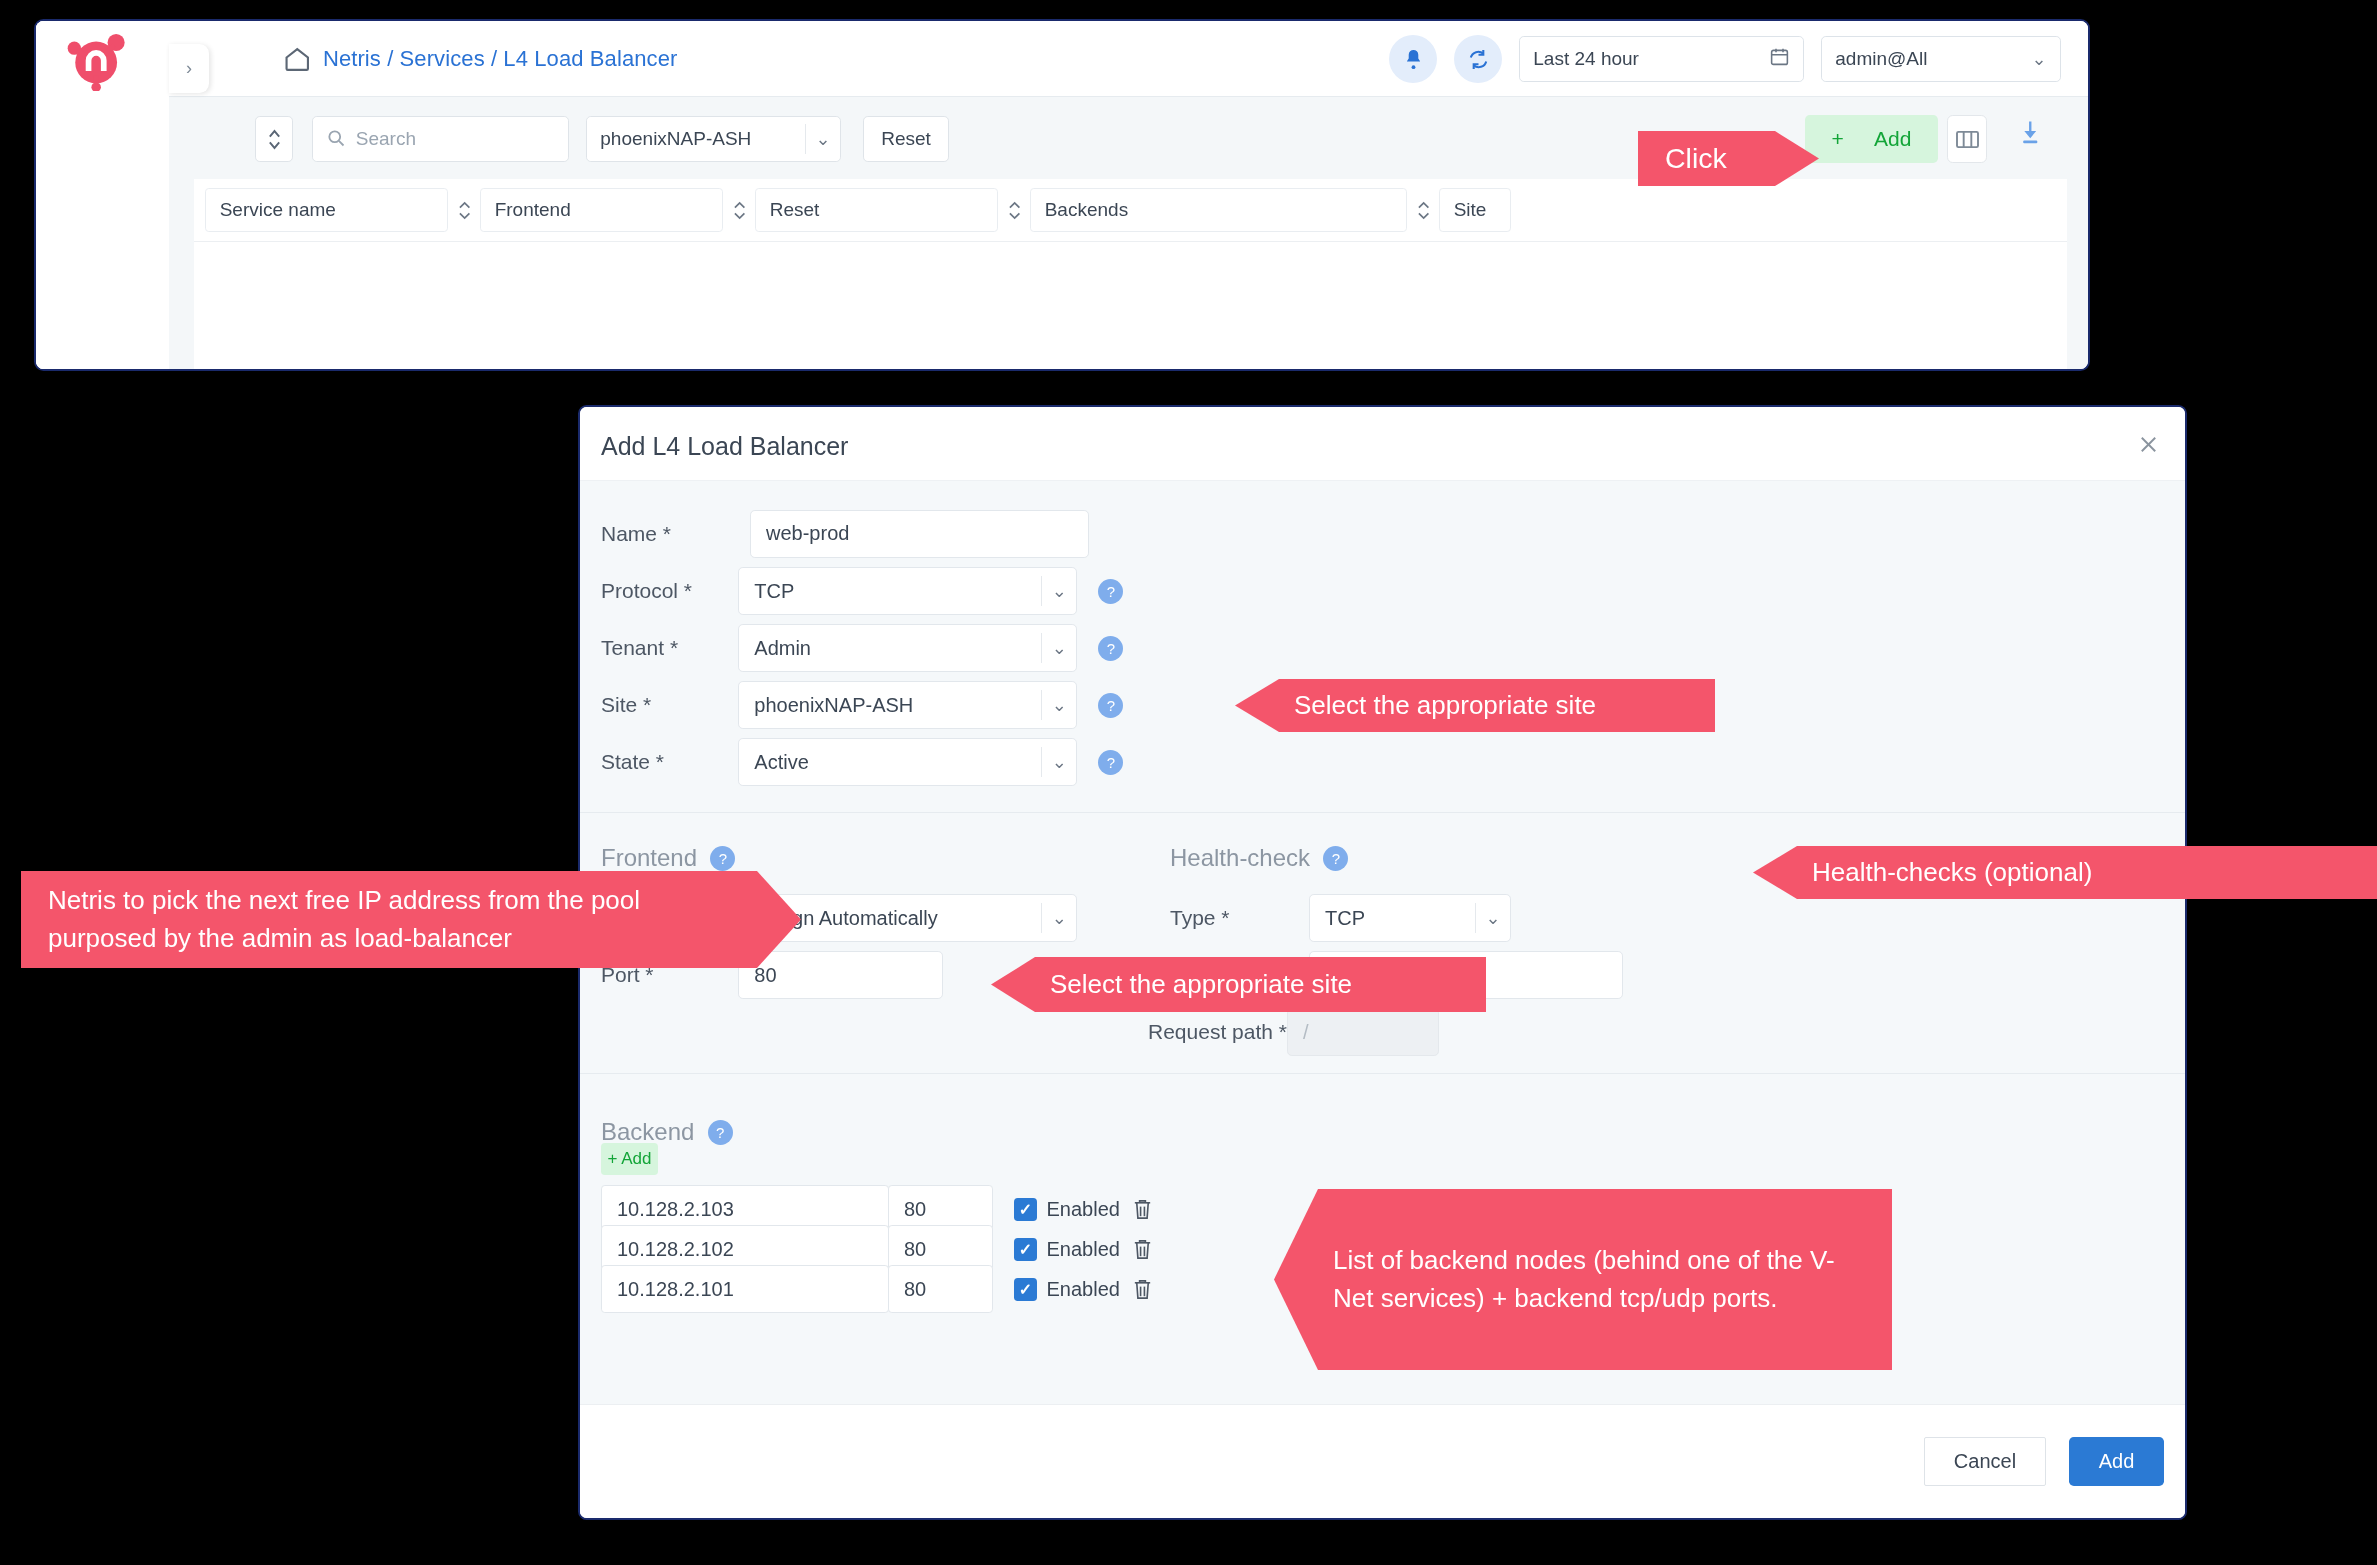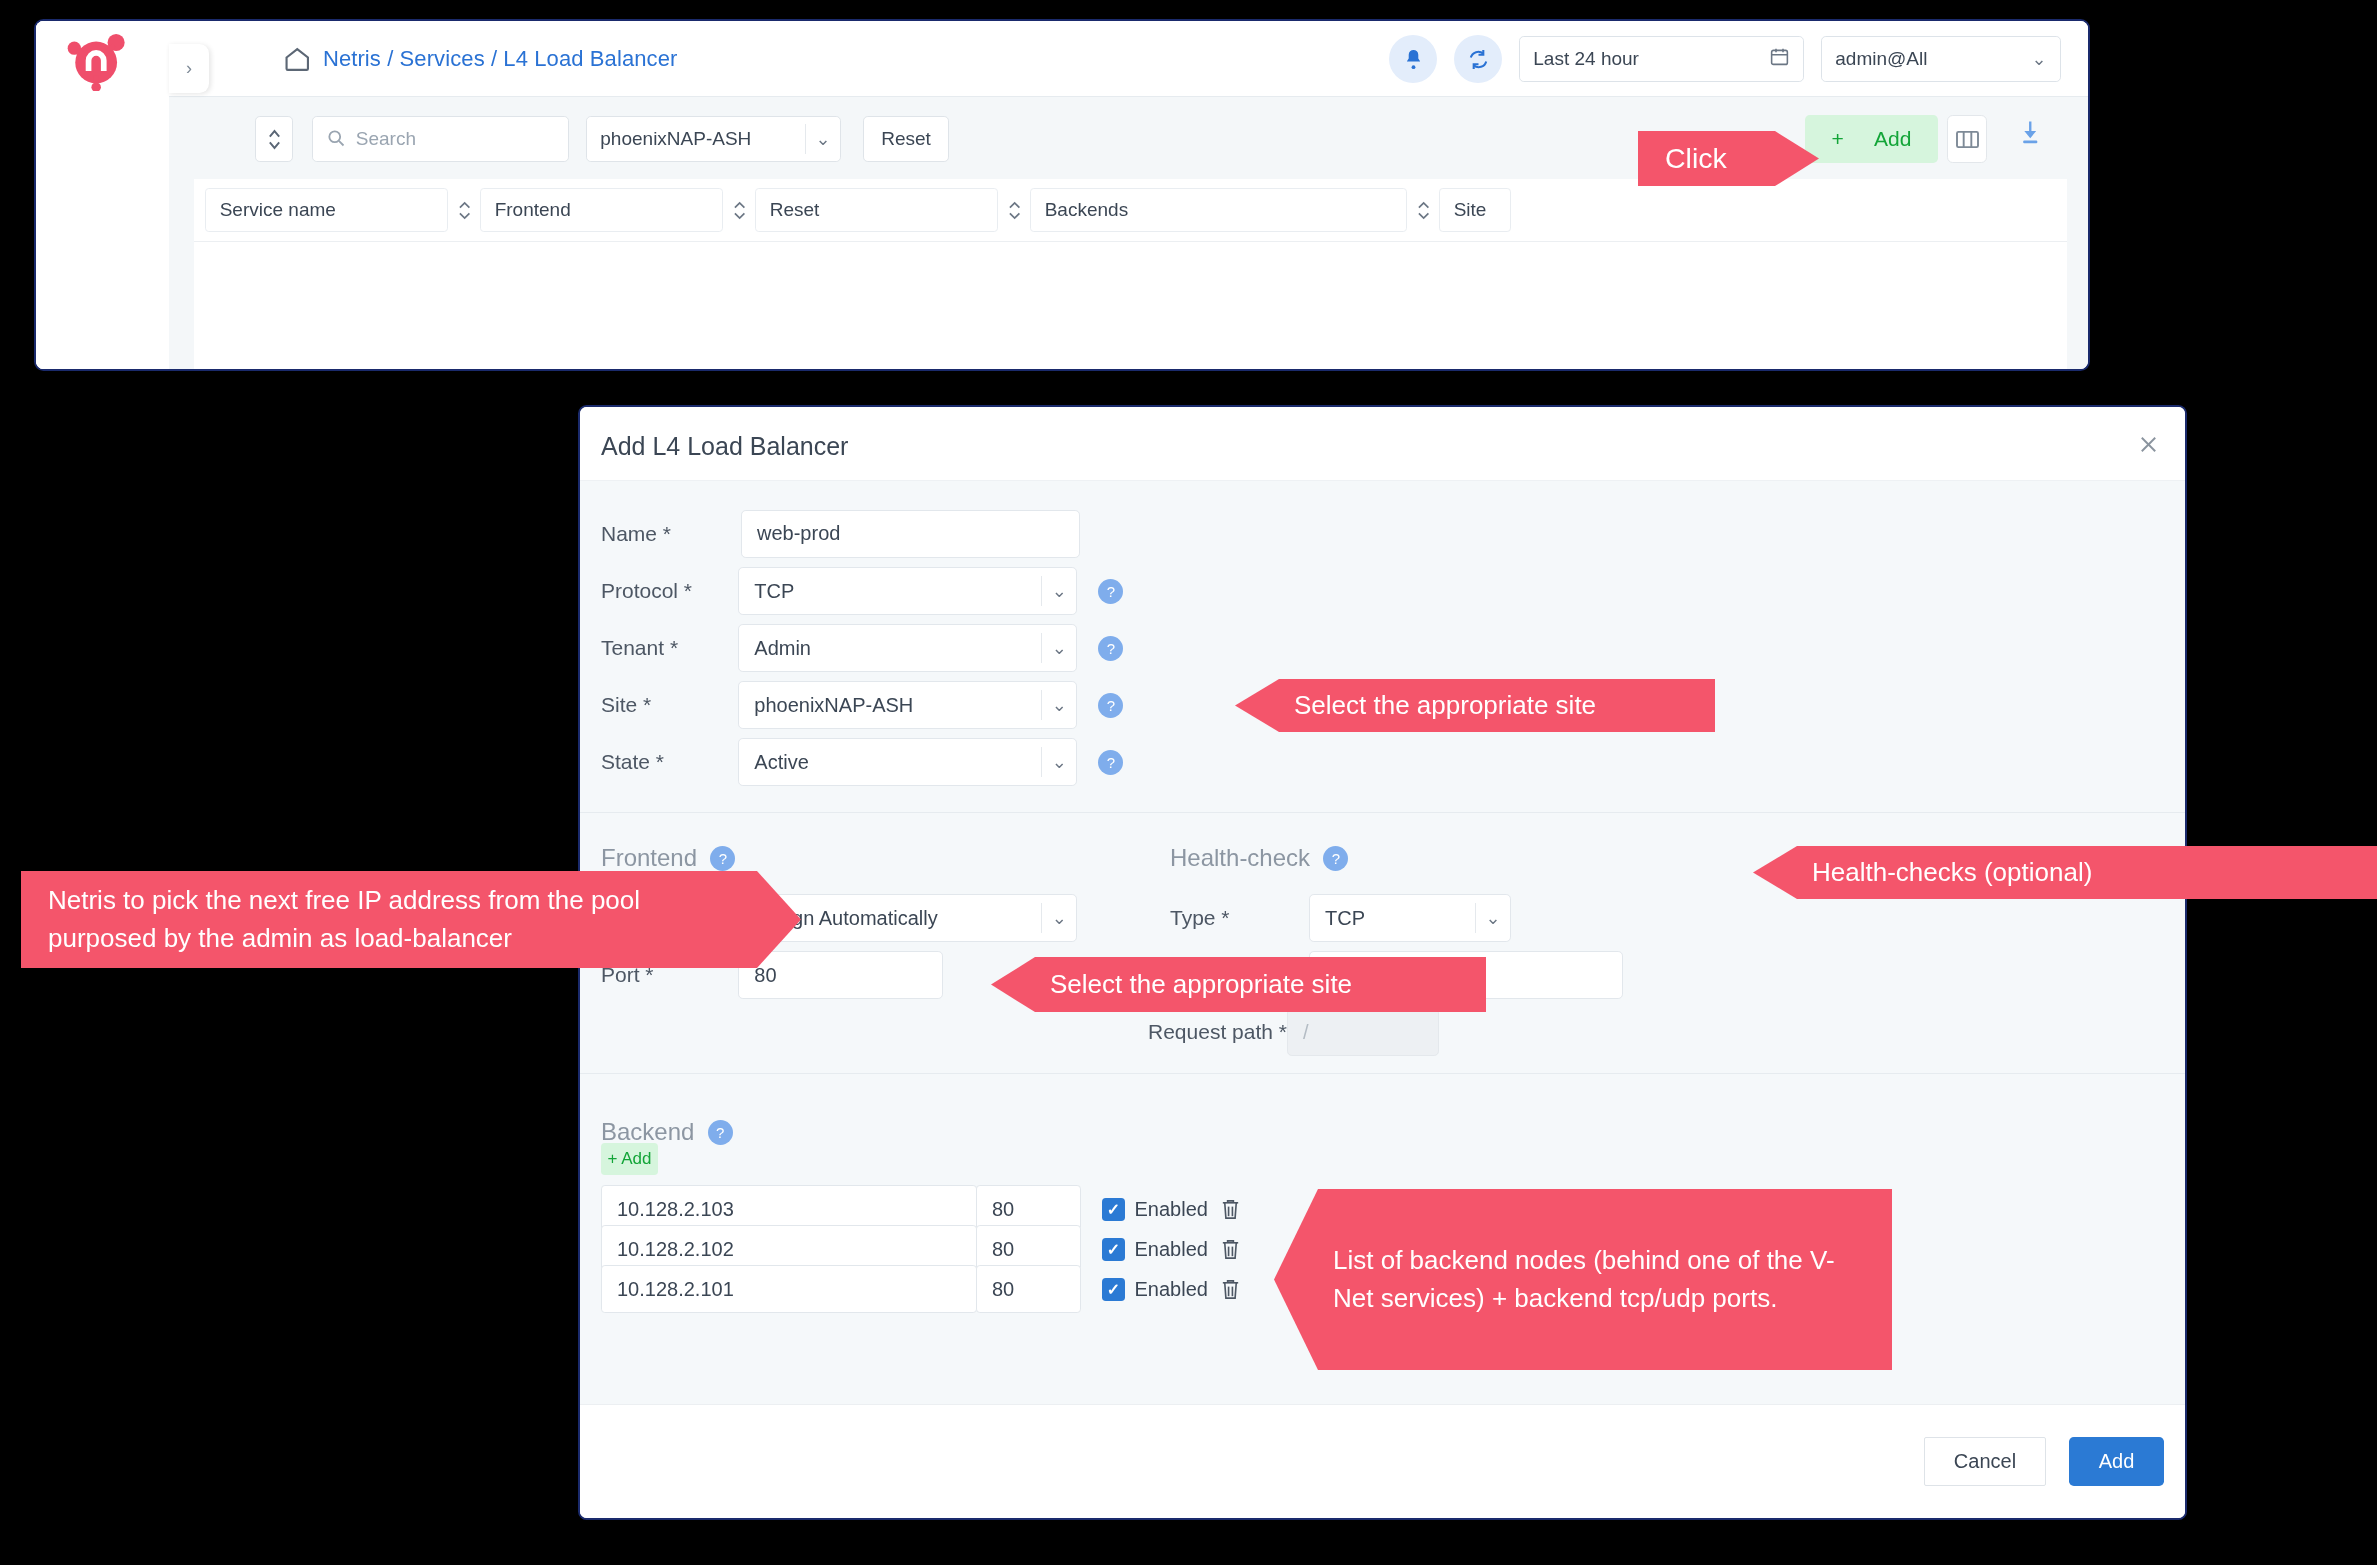"web-prod" span.finput { margin-left: 16px -> 25px }
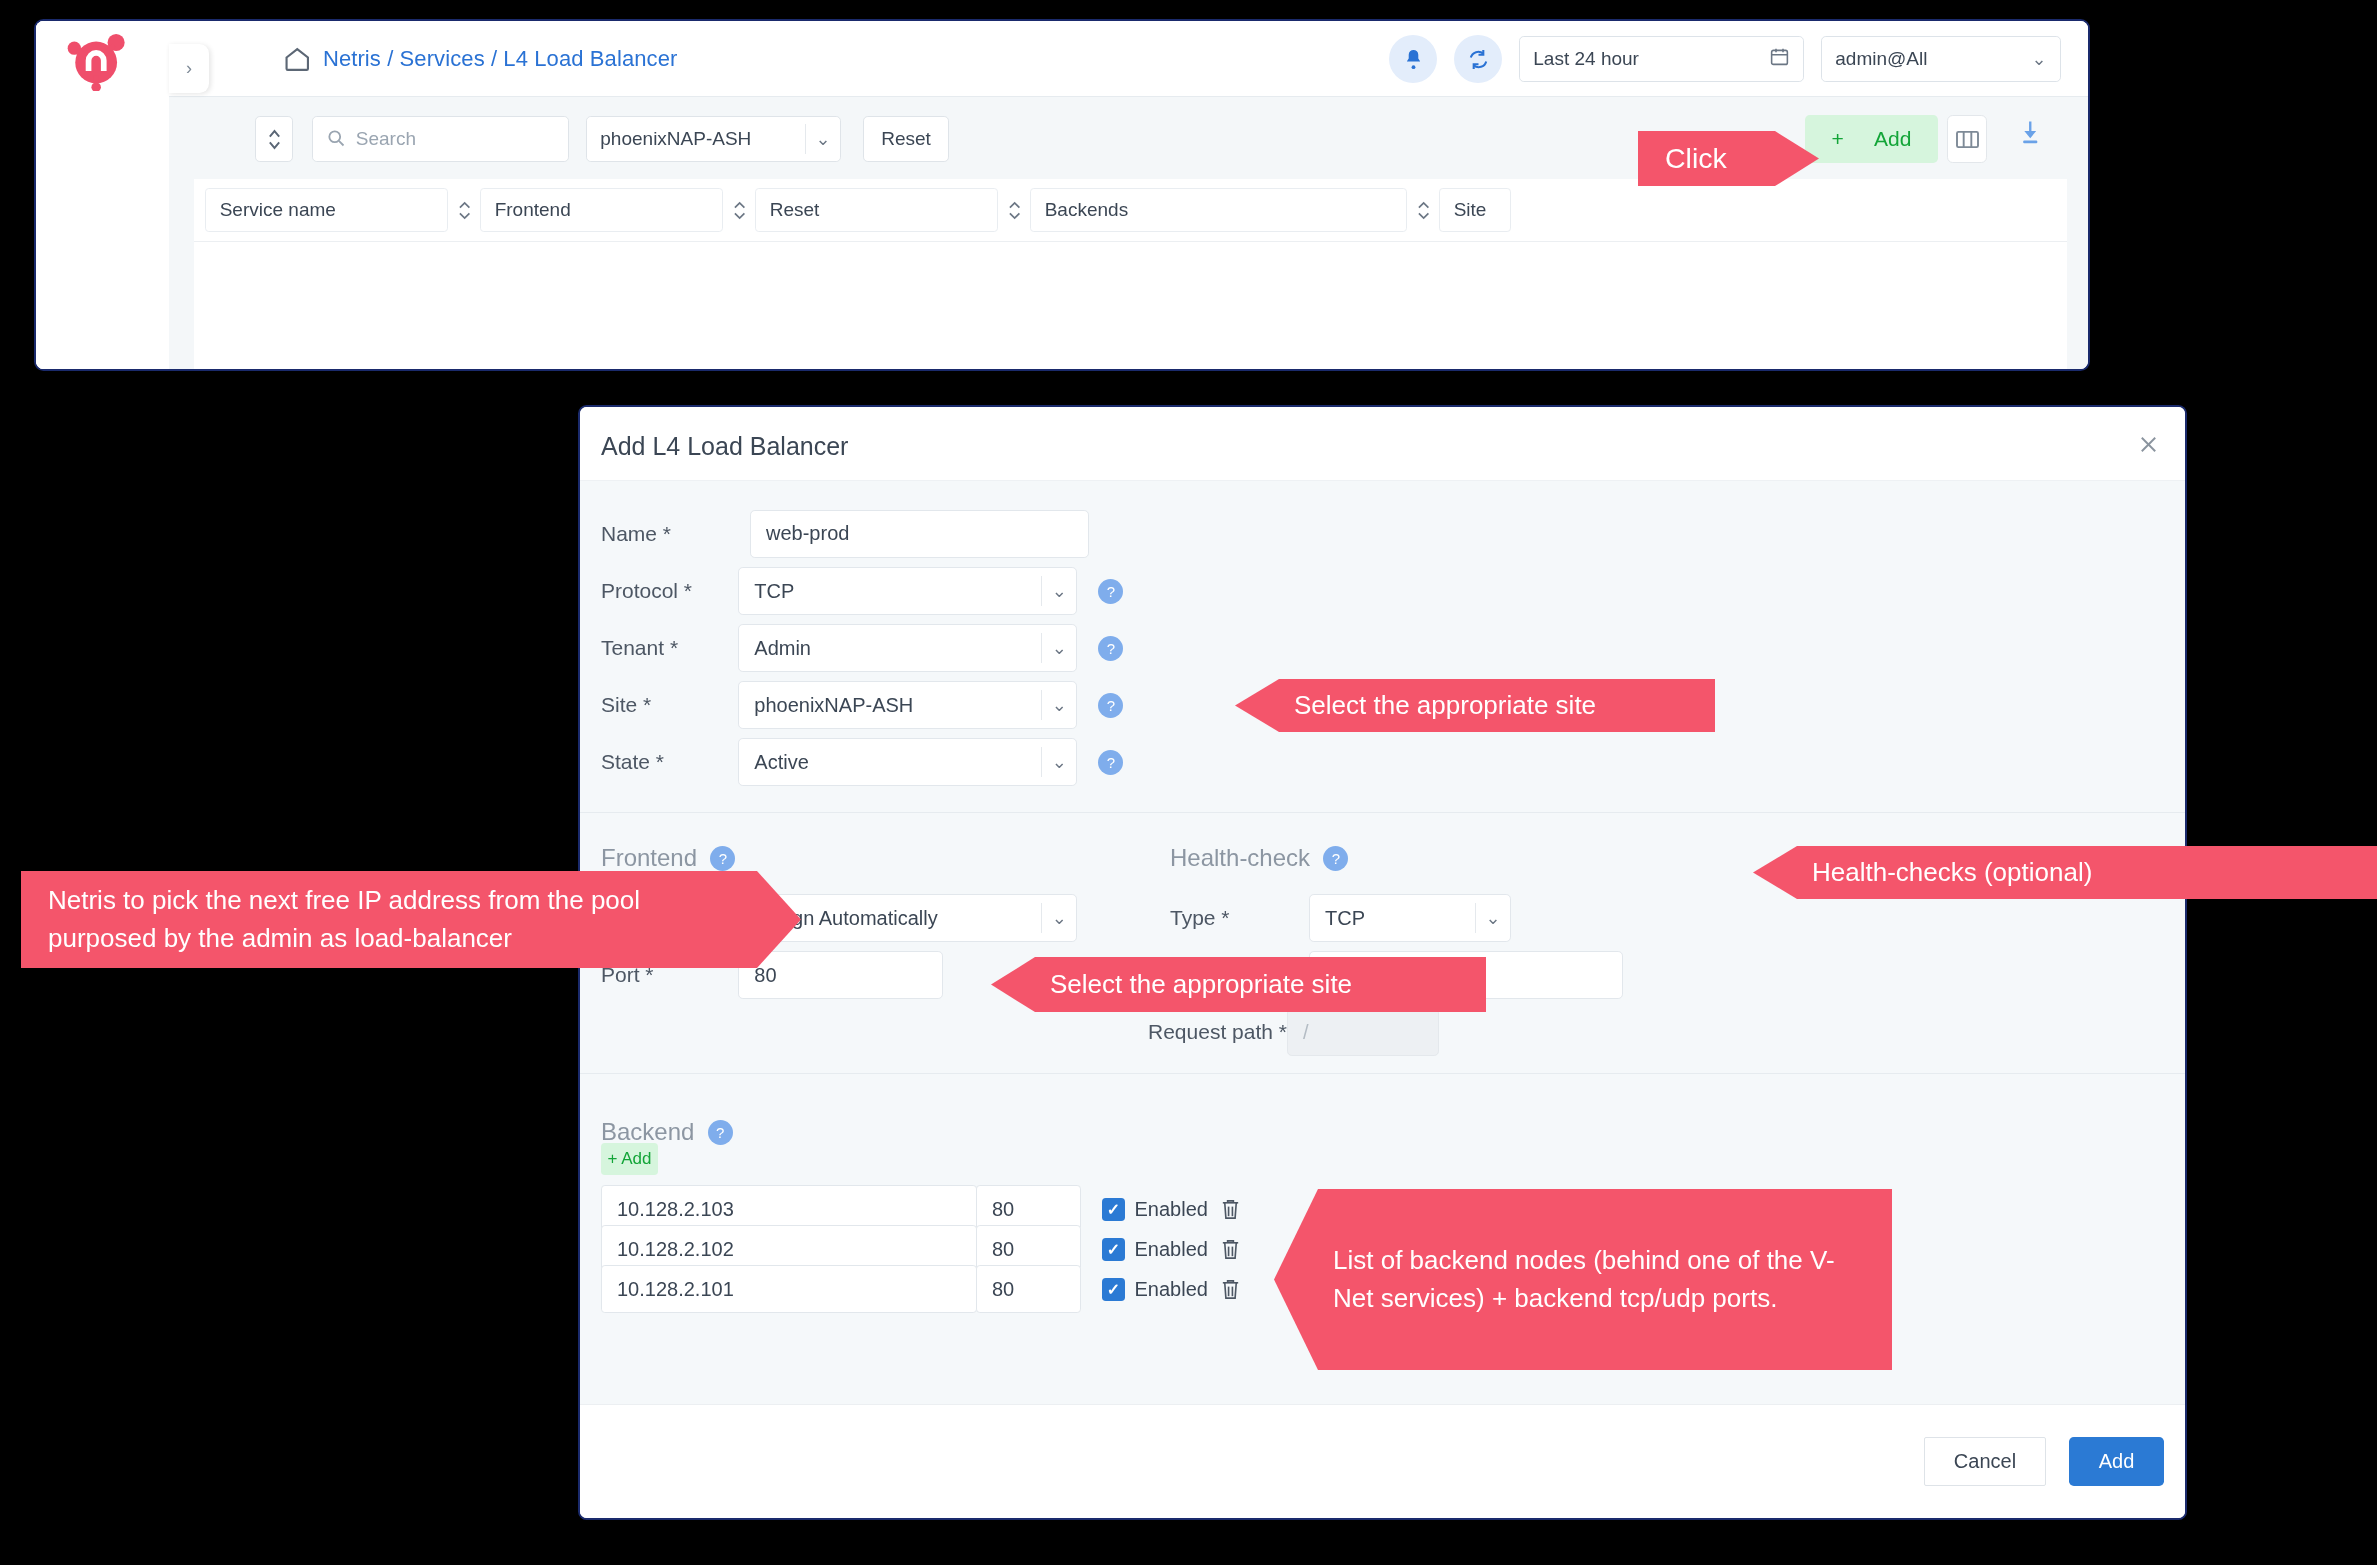"10.128.2.103" .bk-ip { width: 376px -> 288px }
